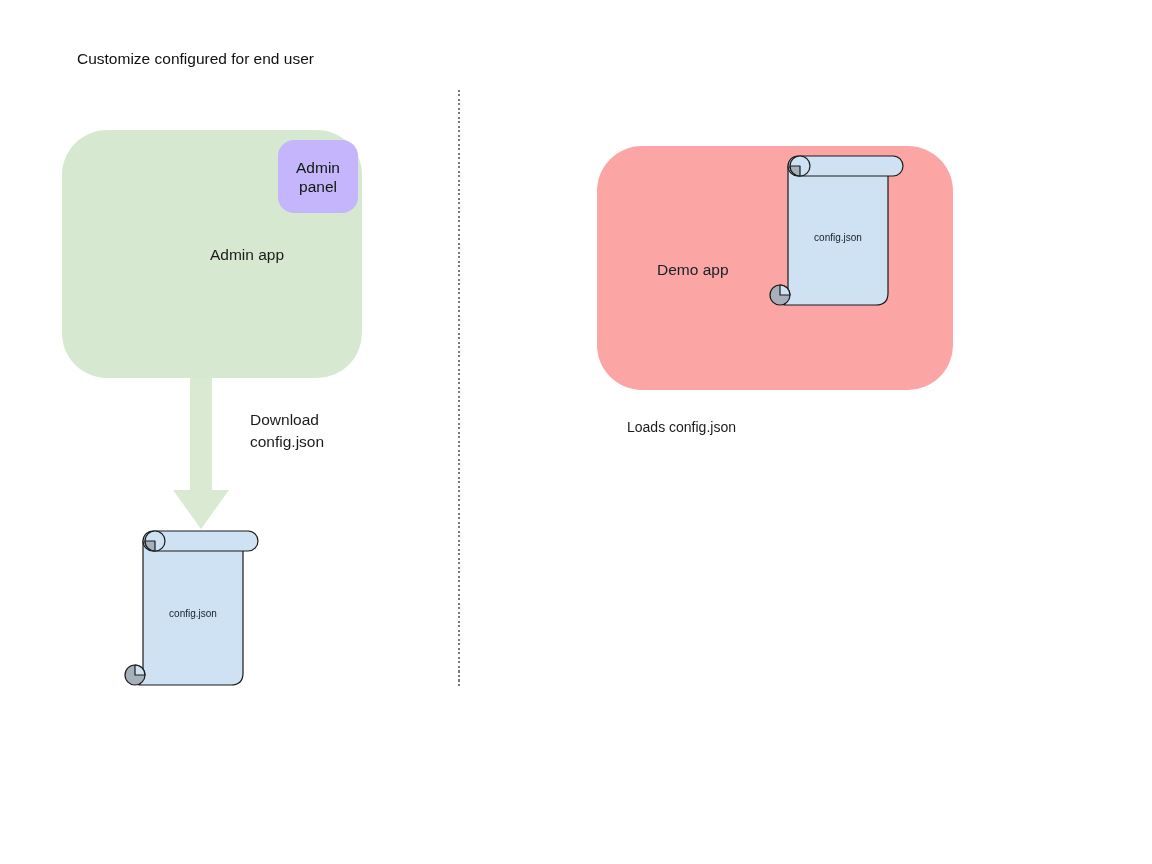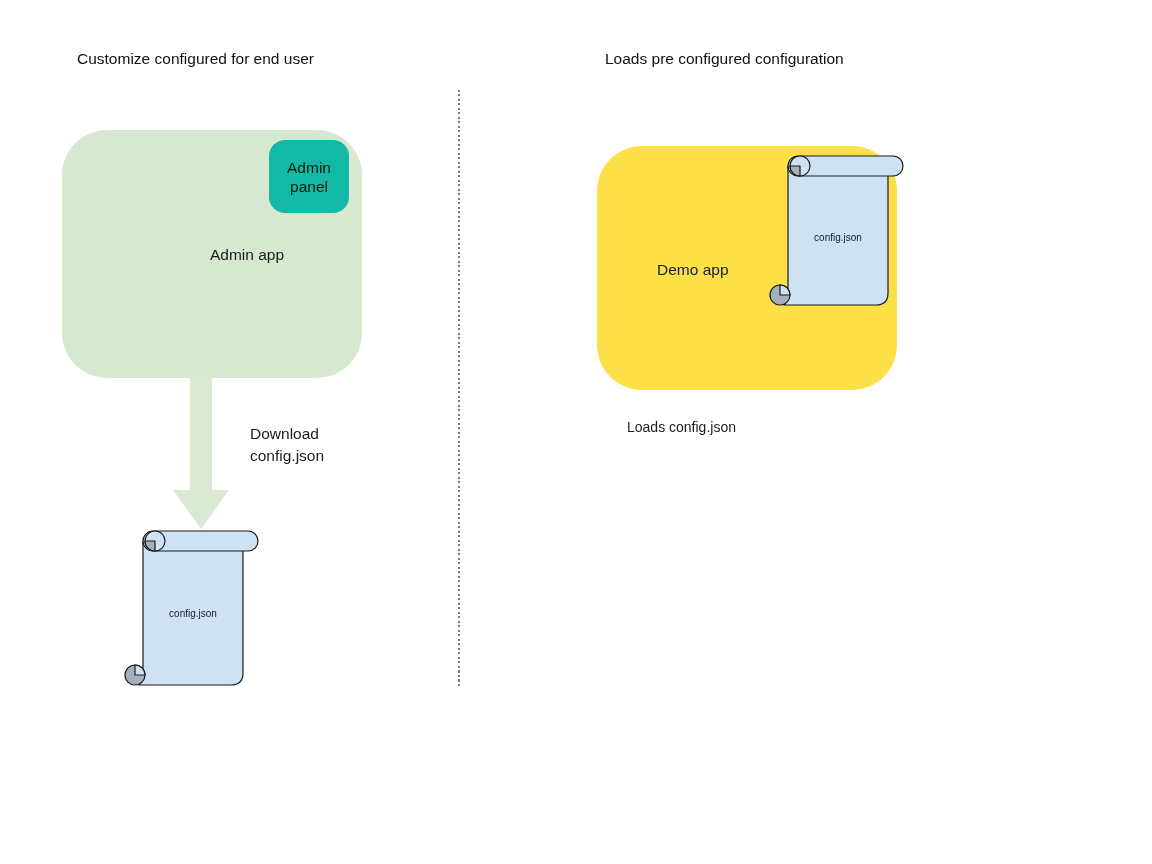"Loads pre configured configuration" div.title { html: <div>Loads pre configured configuration</div> -> none }
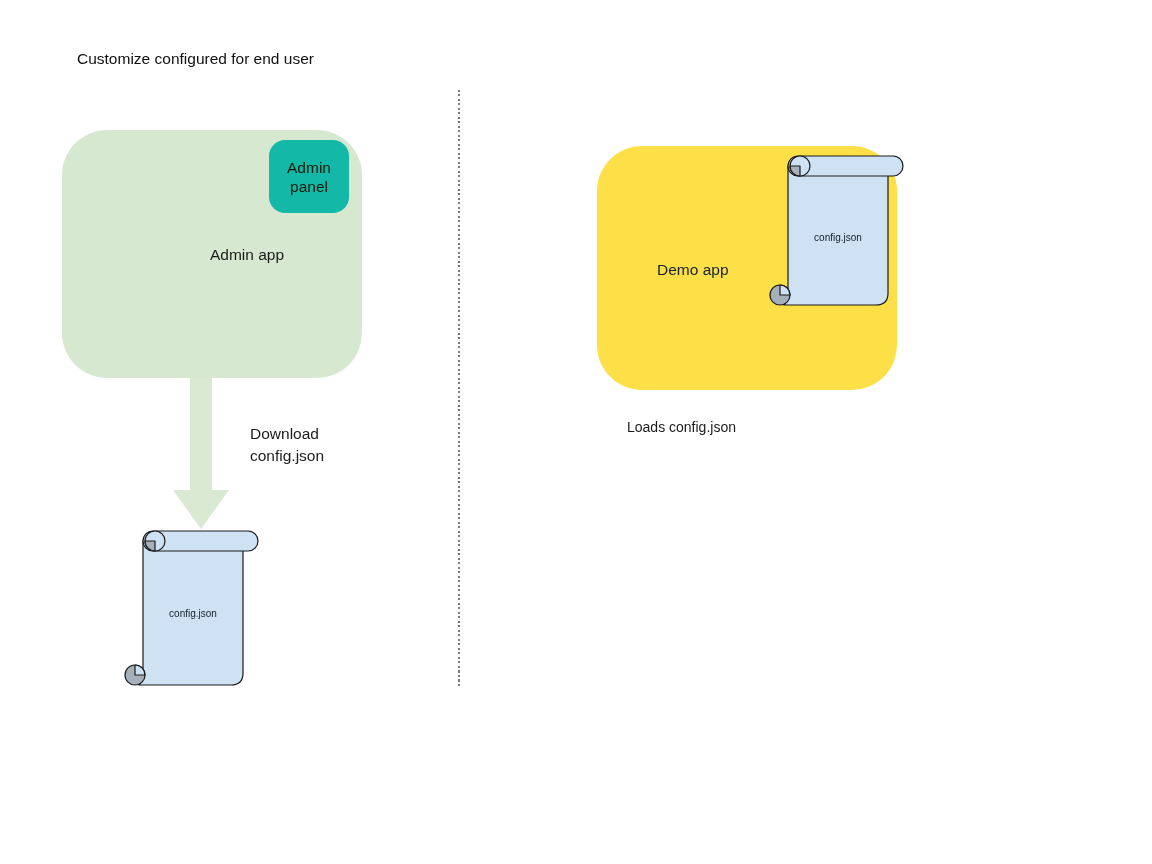"Admin panel" .admin-panel { background: #14b8a6 -> #c4b5fd; right: 13px -> 4px }
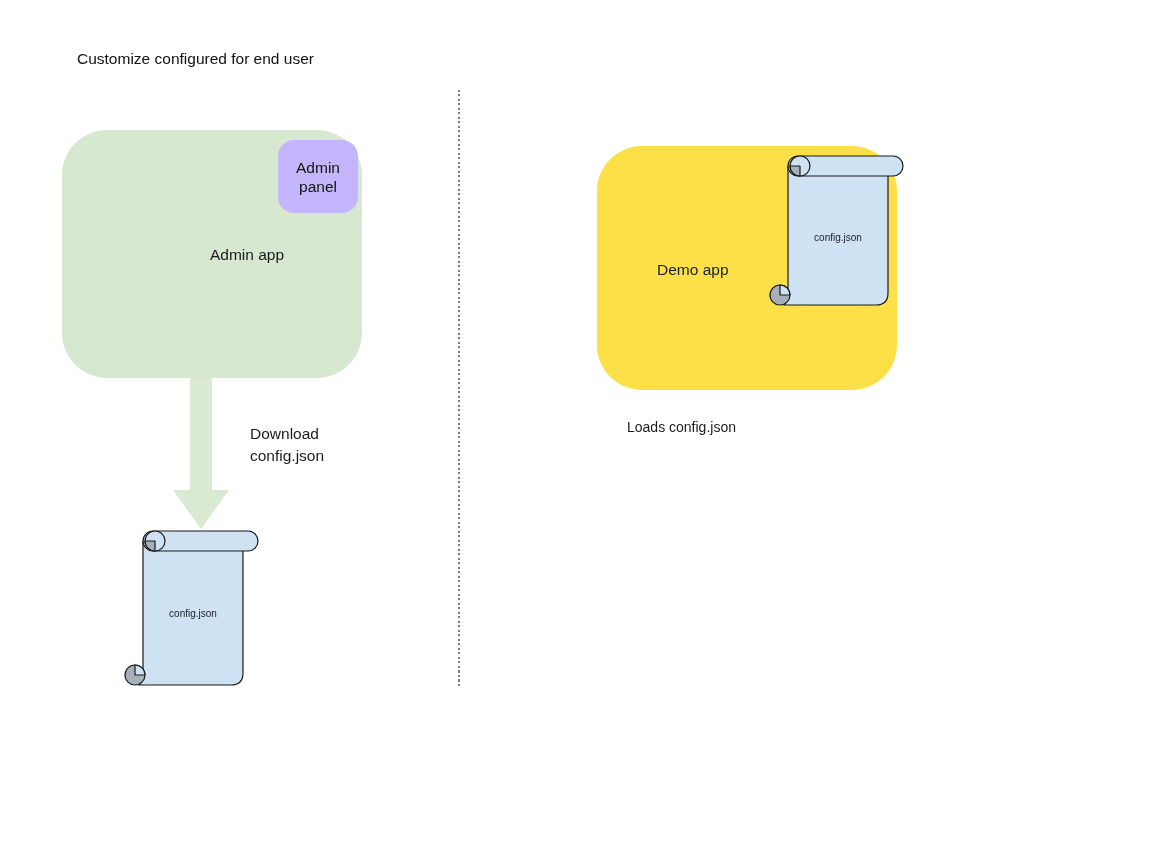"Demo app" .demo-app { background: #fde047 -> #fca5a5; width: 300px -> 356px }
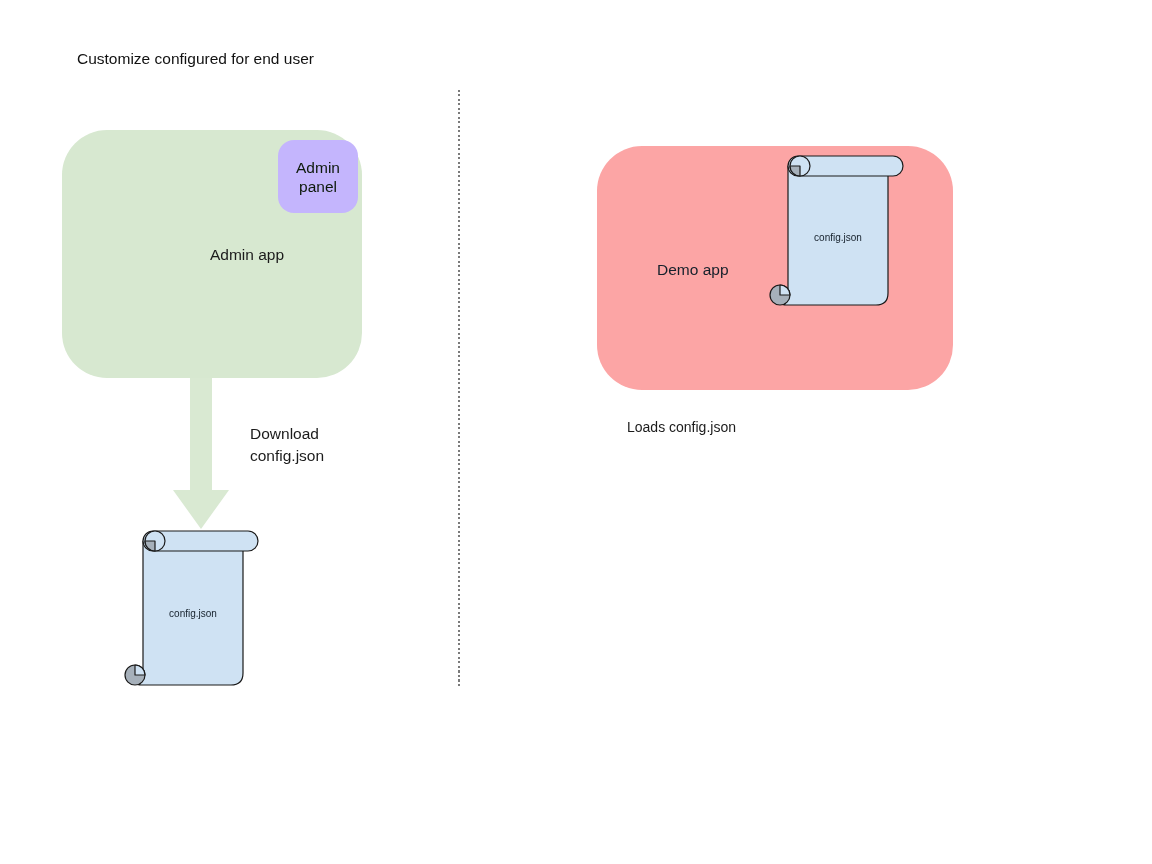"Download config.json" .arrow-label { margin-top: 14px -> none }
